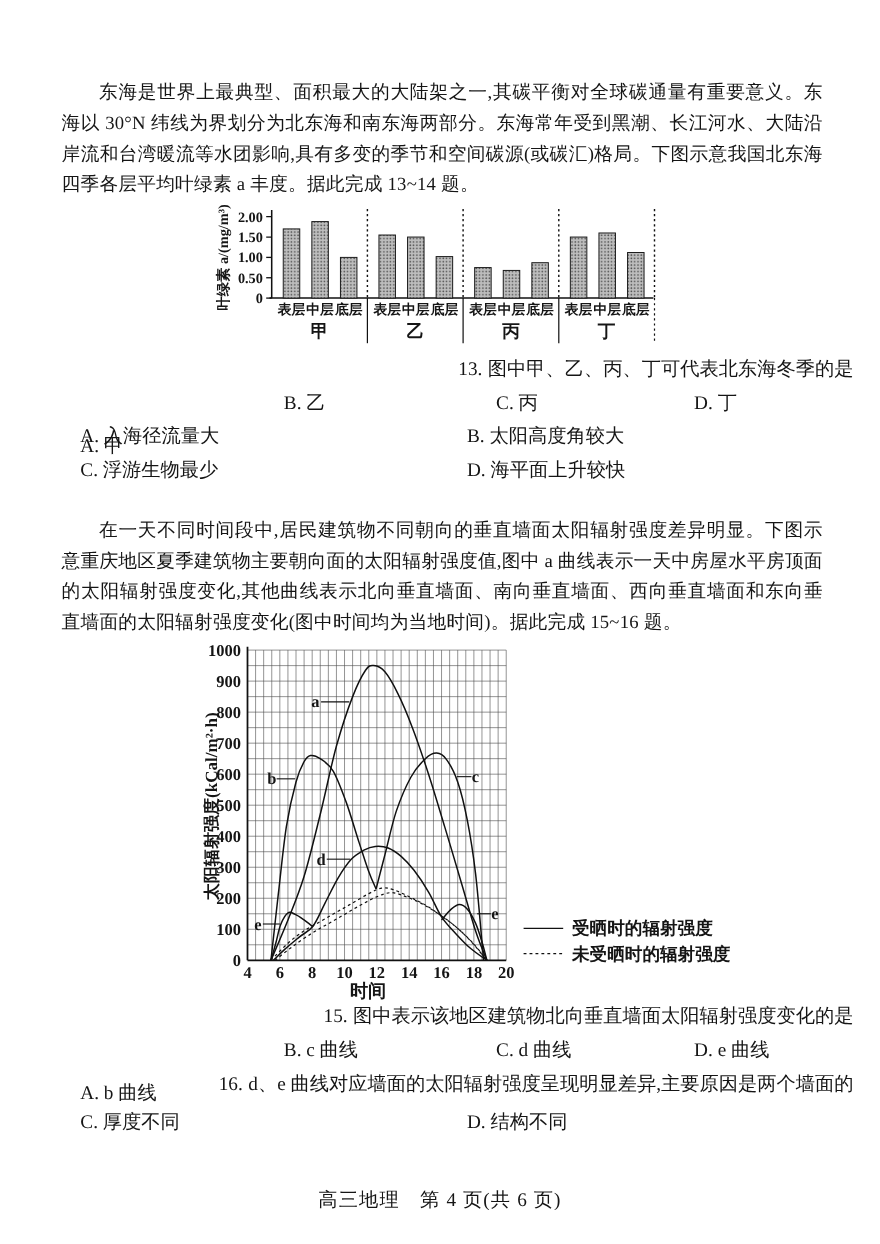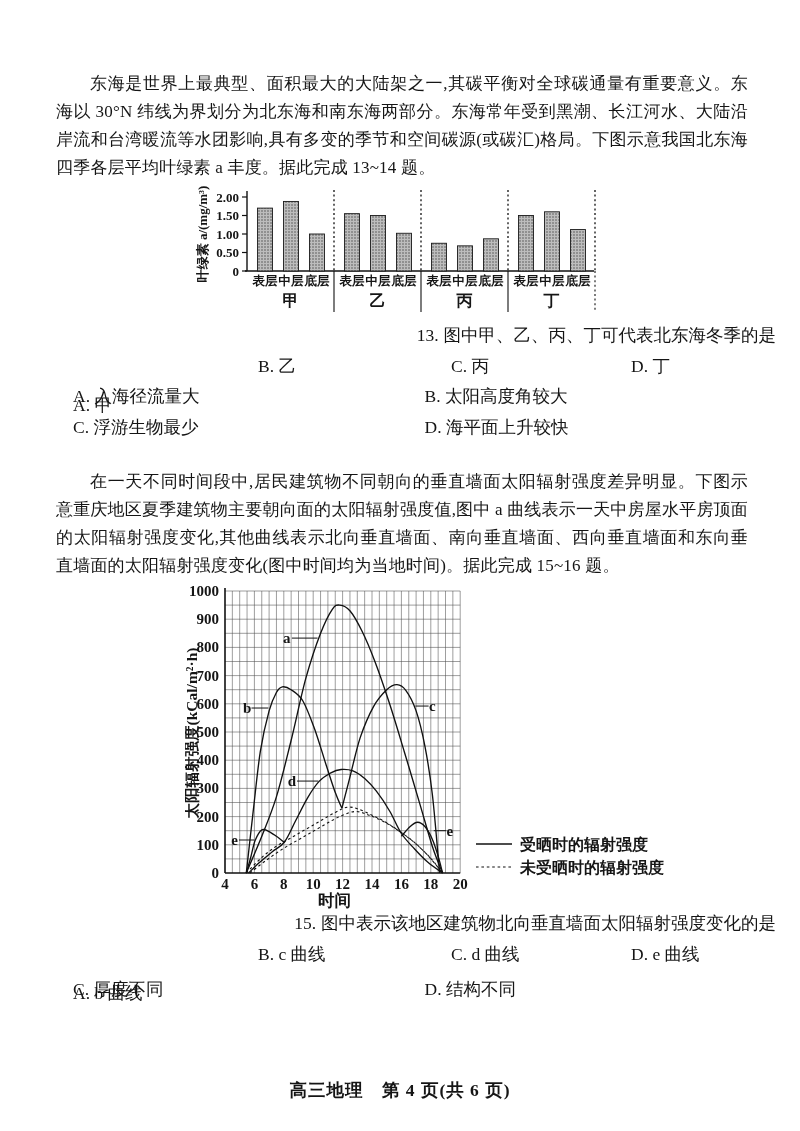"16. d、e 曲线对应墙面的太阳辐射强度呈现明显差异,主要原因是两个墙面的" span.stem { html: none -> <span><span>16.</span><span>d、e 曲线对应墙面的太阳辐射强度呈现明显差异,主要原因是两个墙面的</span></span> }
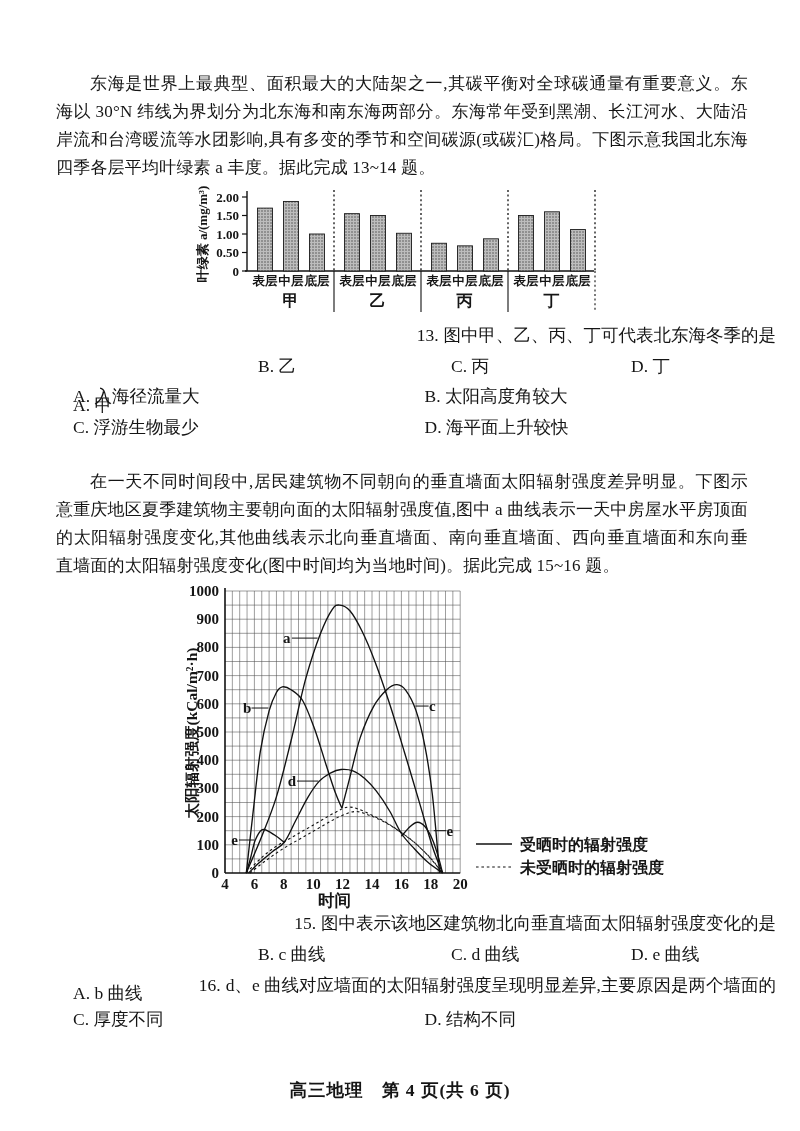"高三地理 第 4 页(共 6" div.abs { font-weight: bold -> none }
